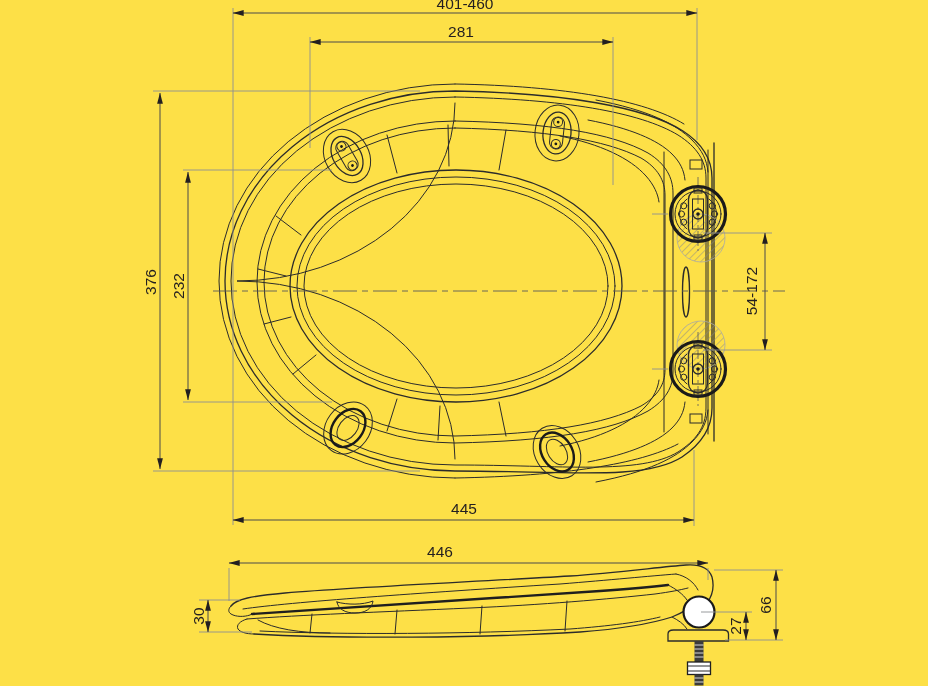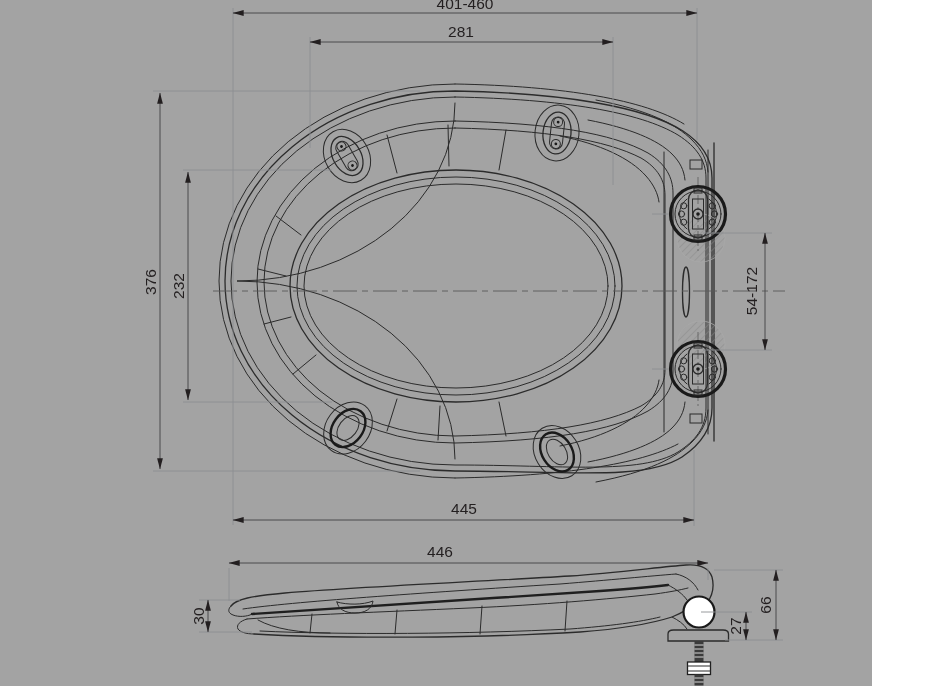"401-460" .canvas { background: #a3a3a3 -> #fde047; padding-left: 20px -> none; width: 852px -> 928px }
